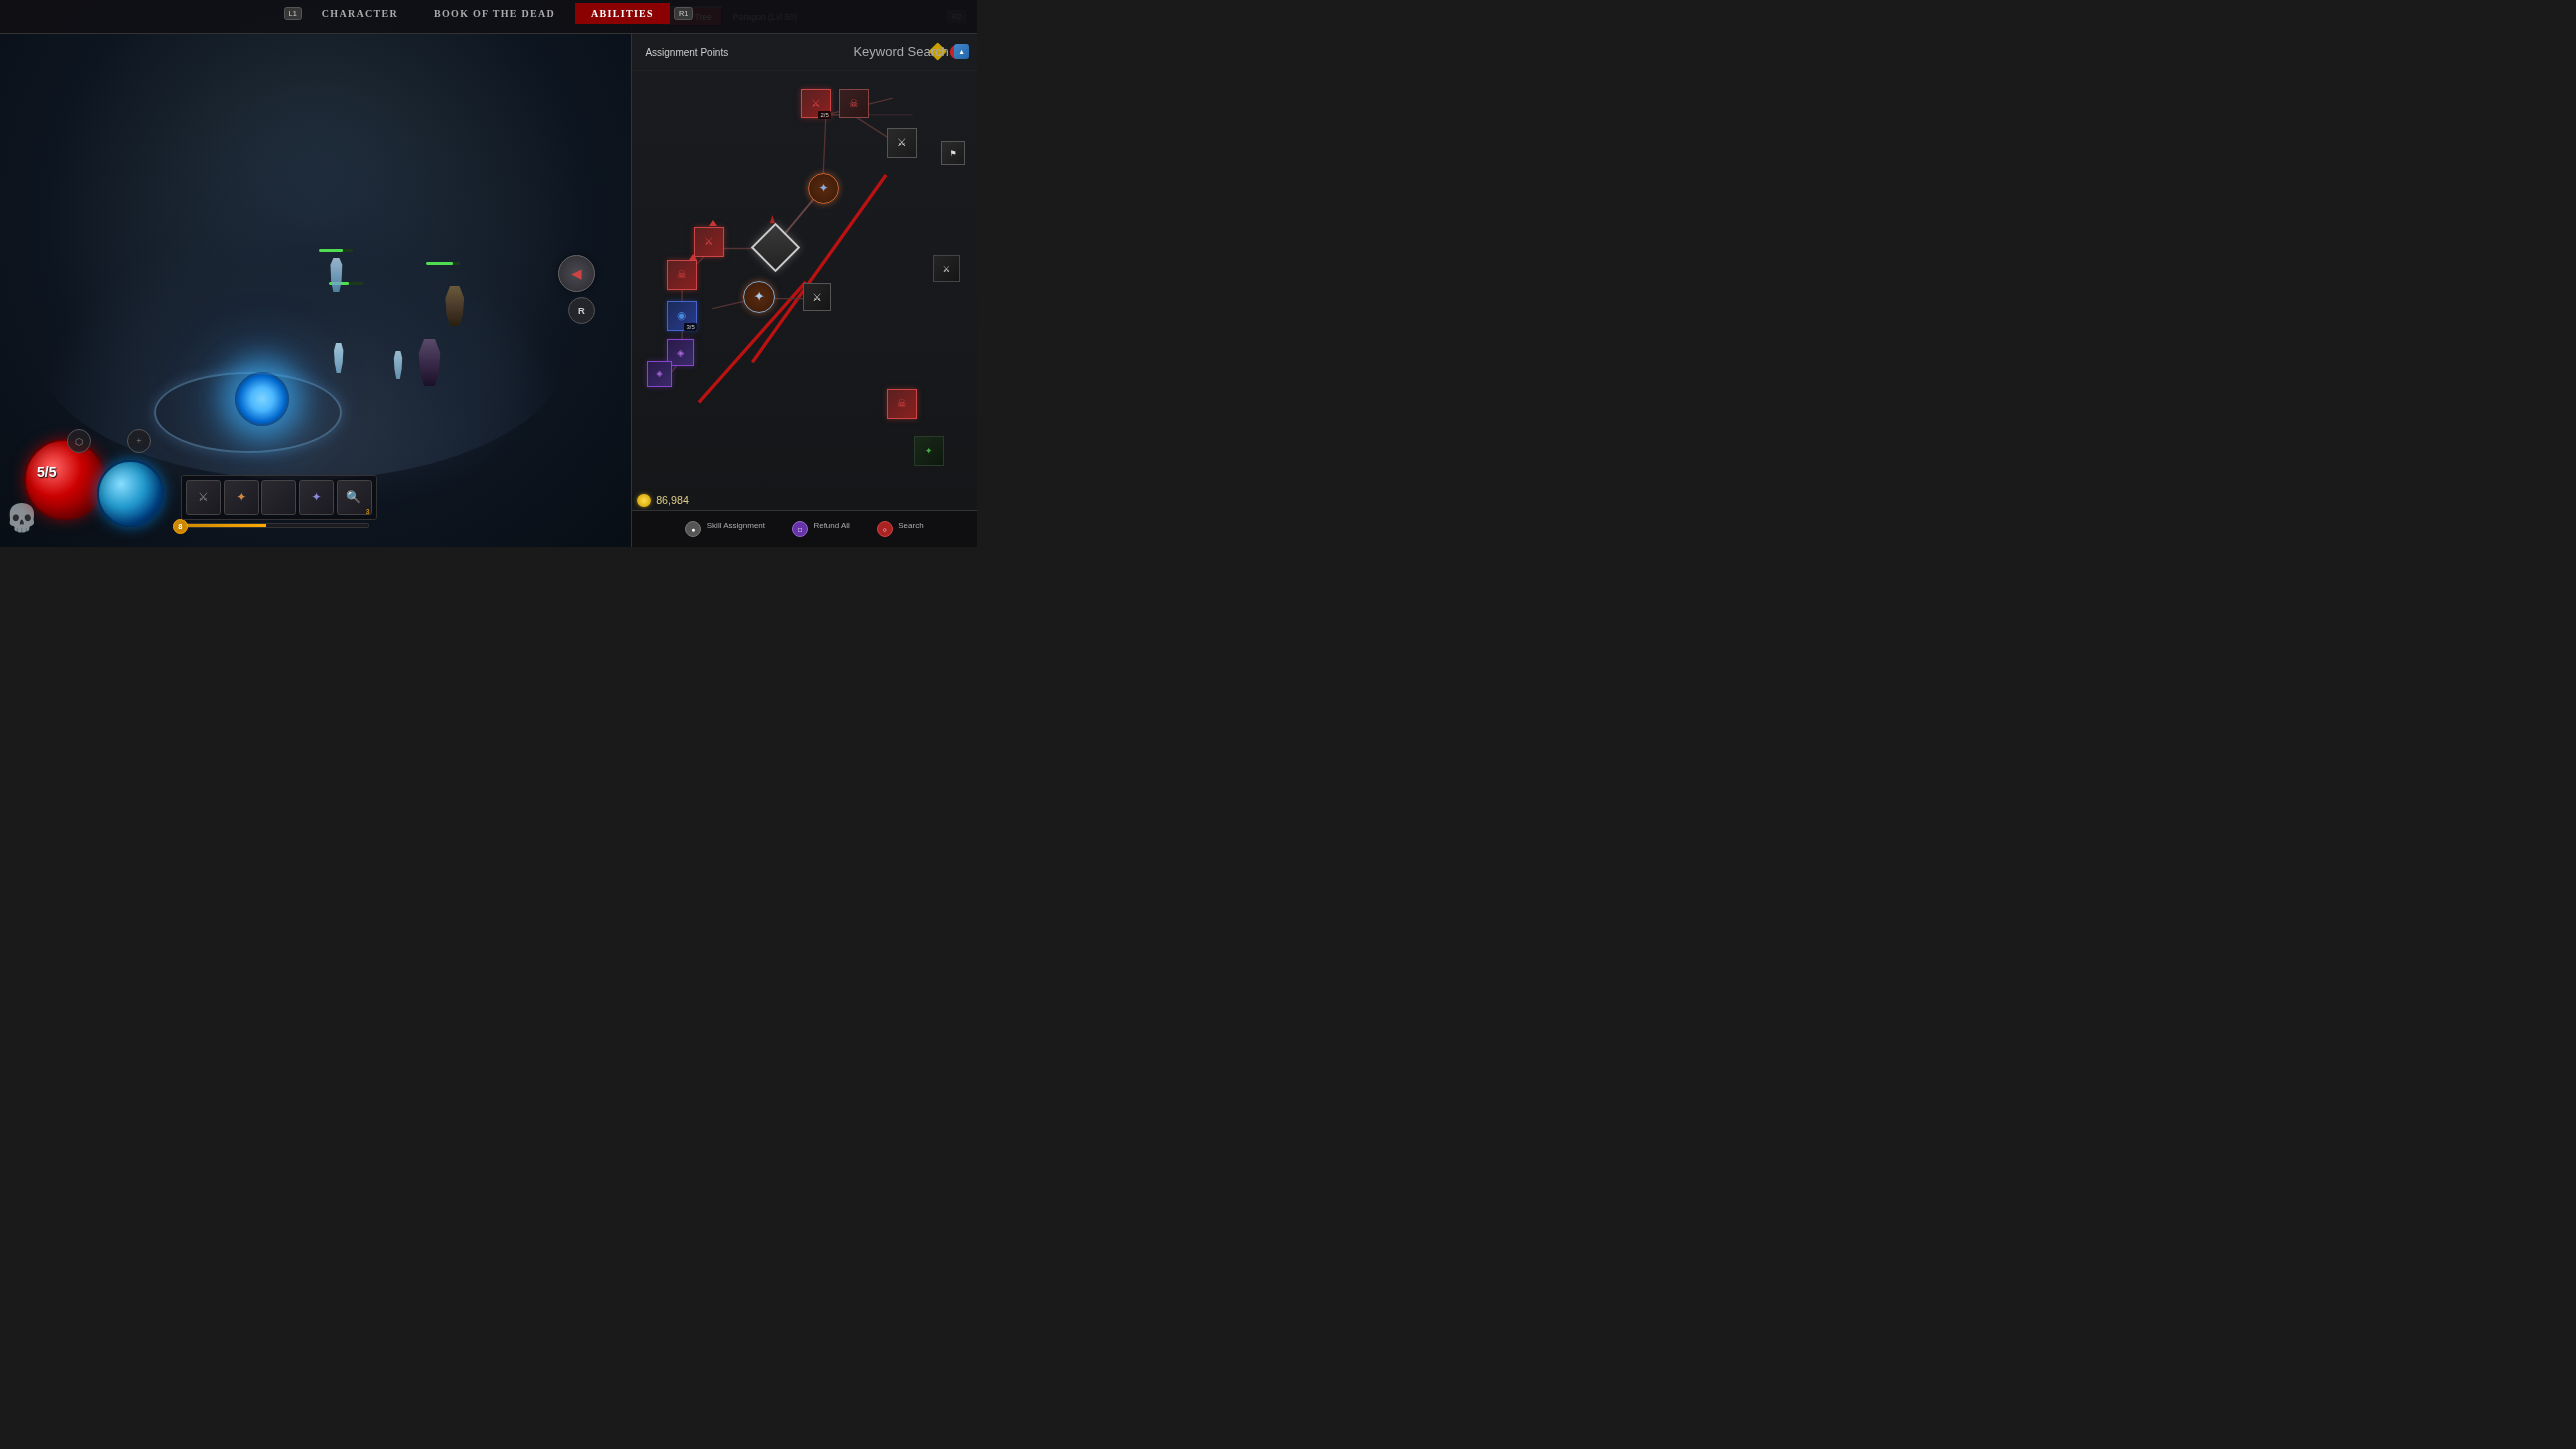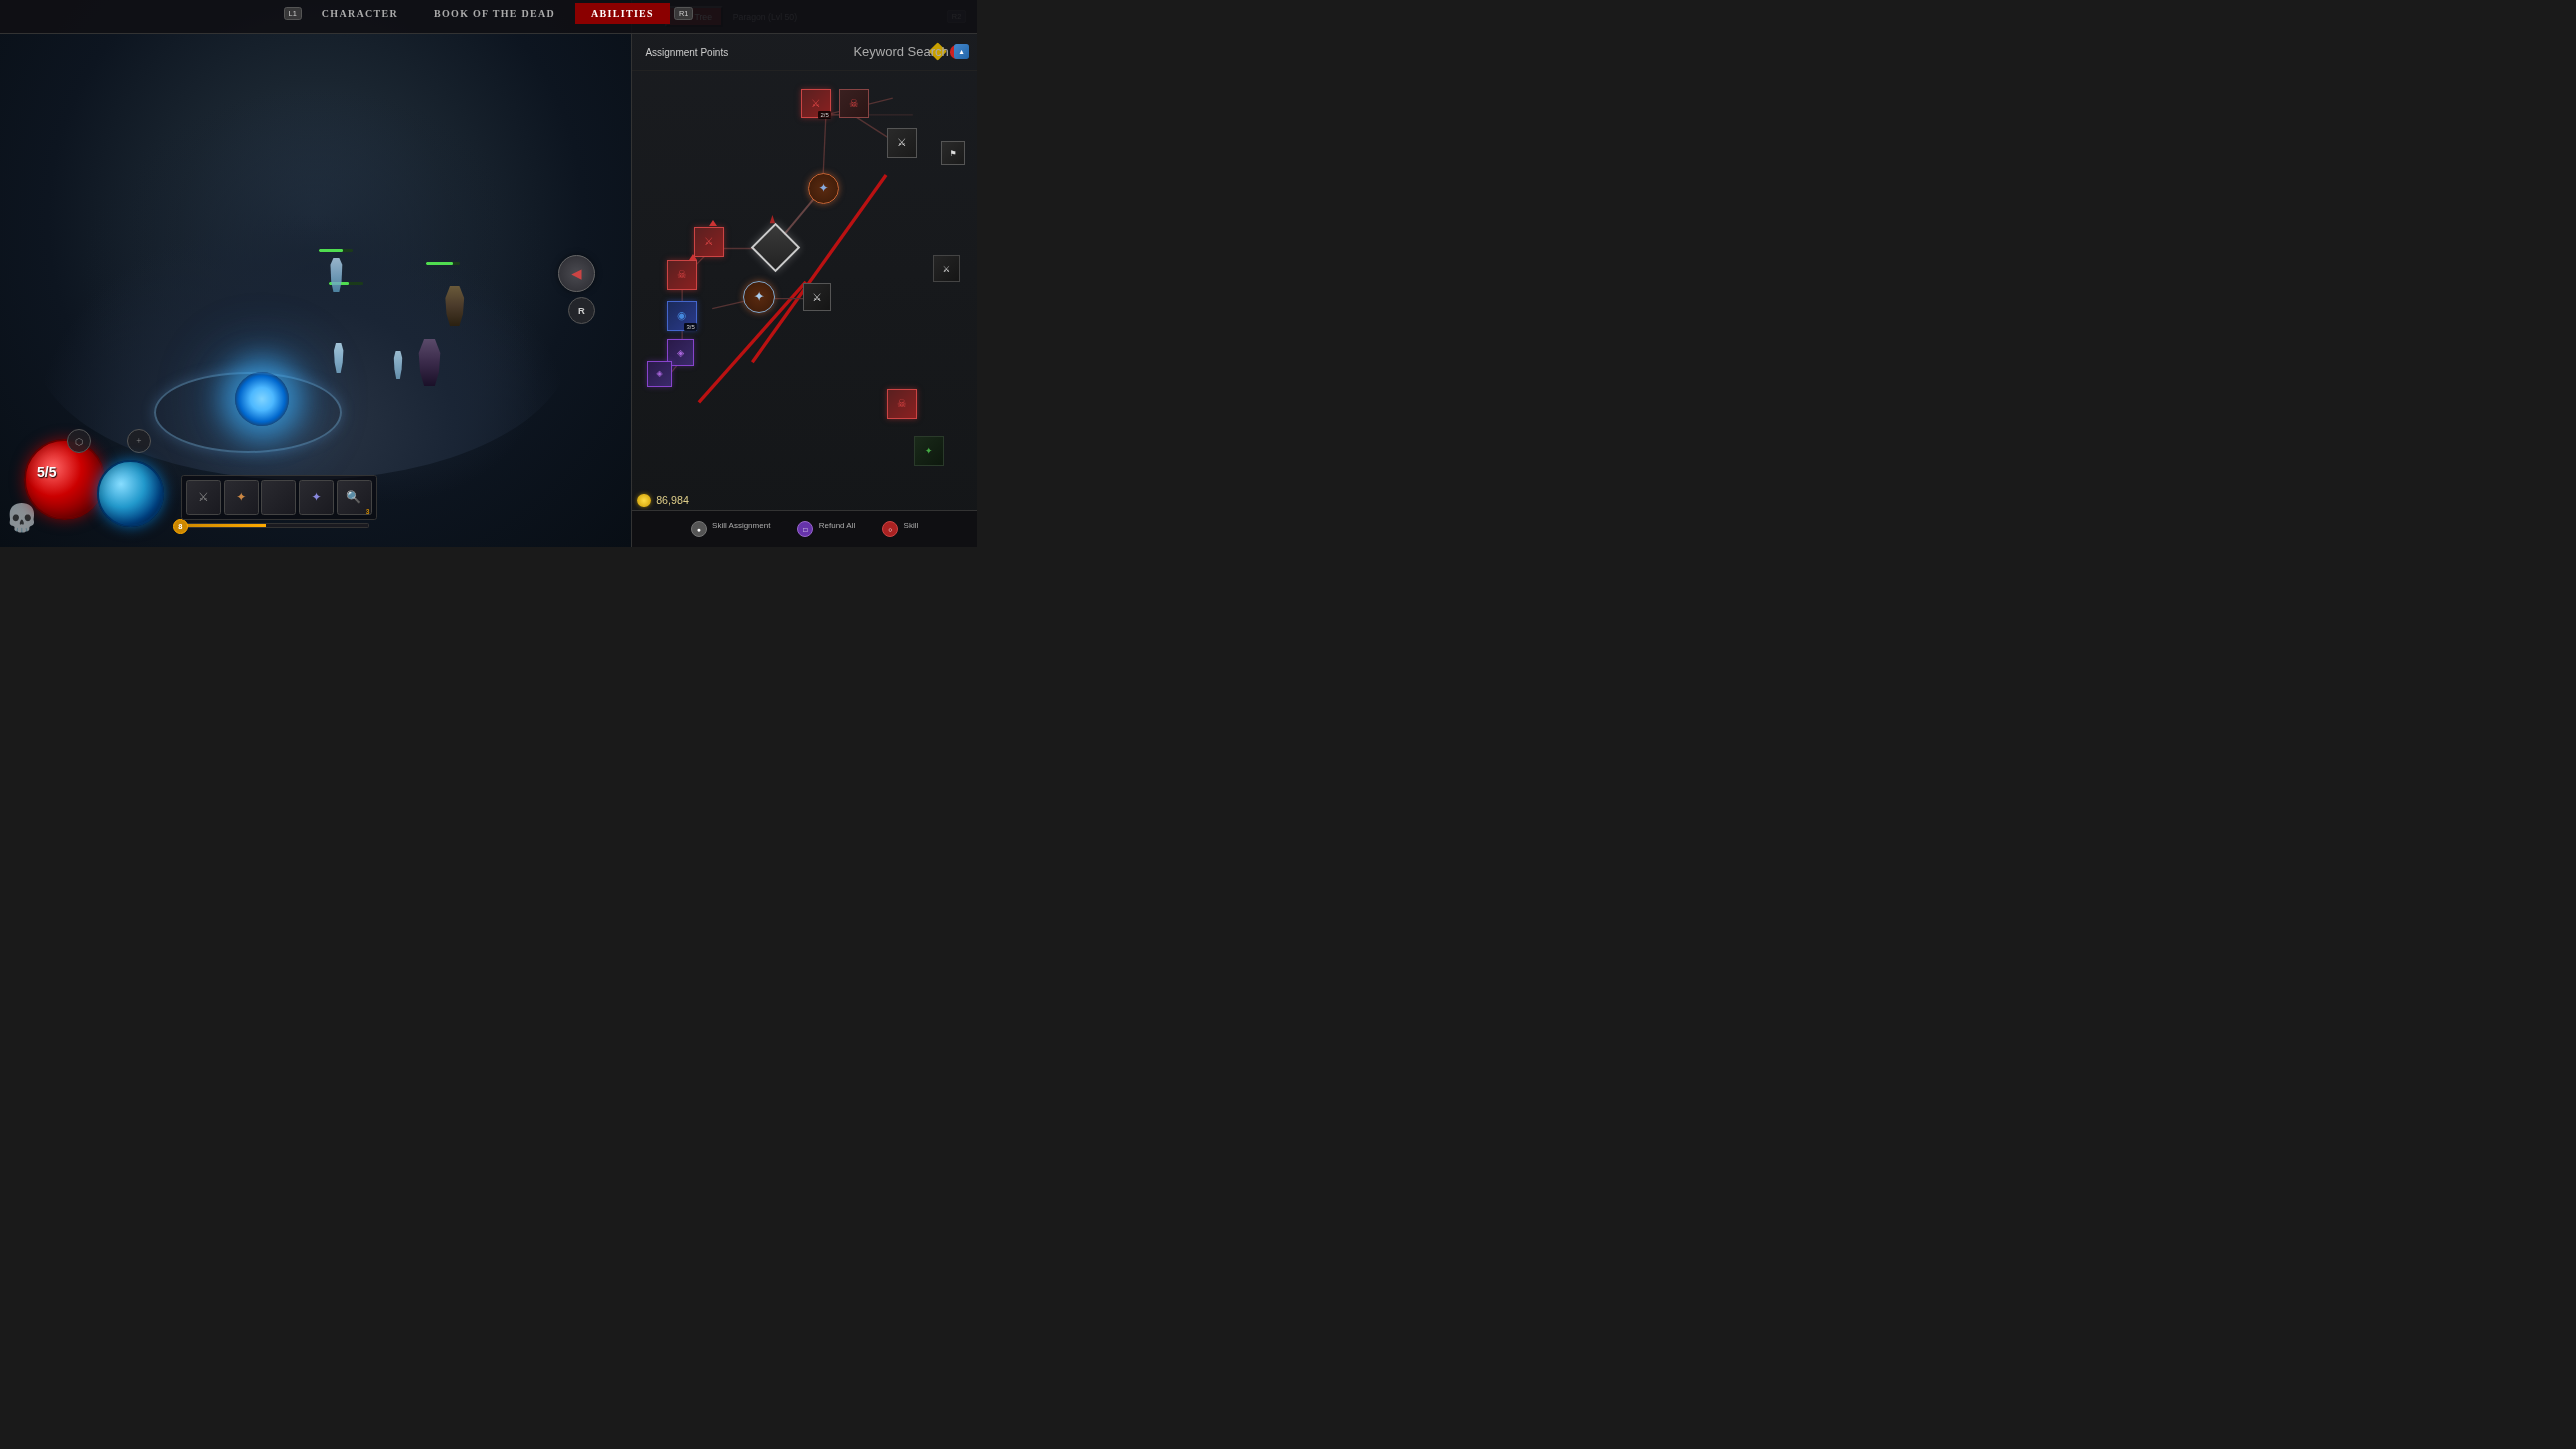"Skill" span.footer-action-label { text: Skill -> Search }
